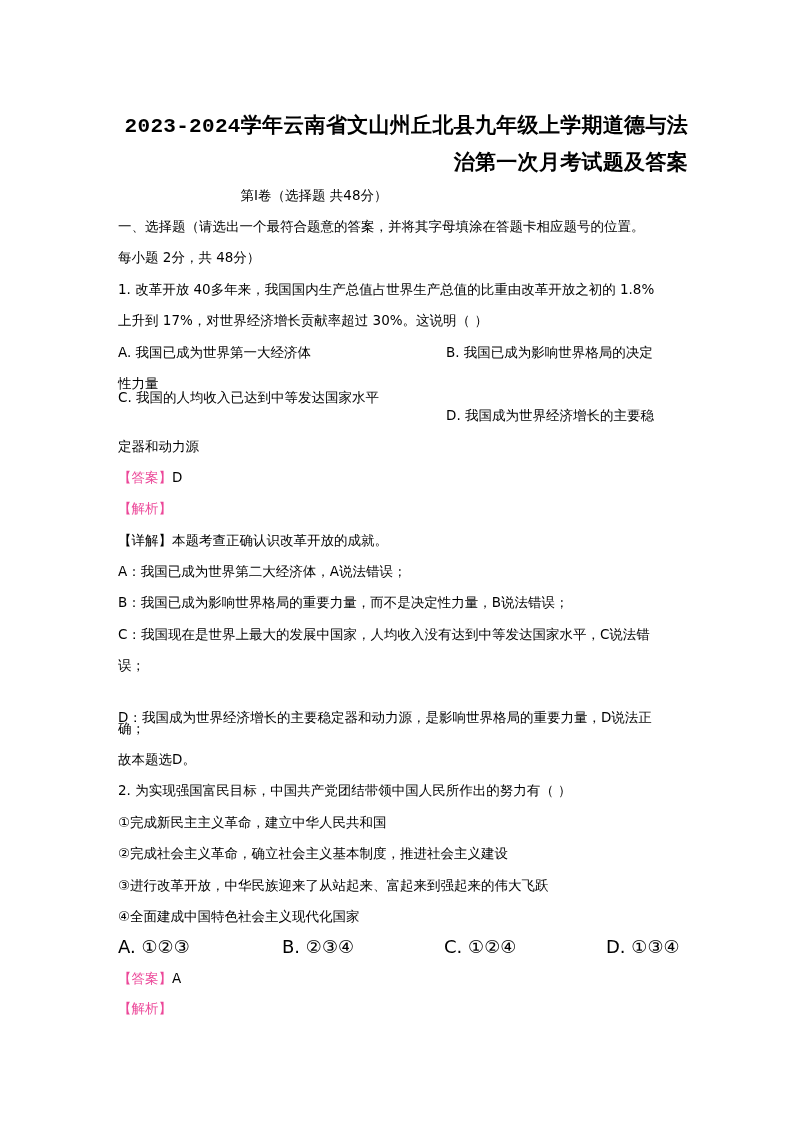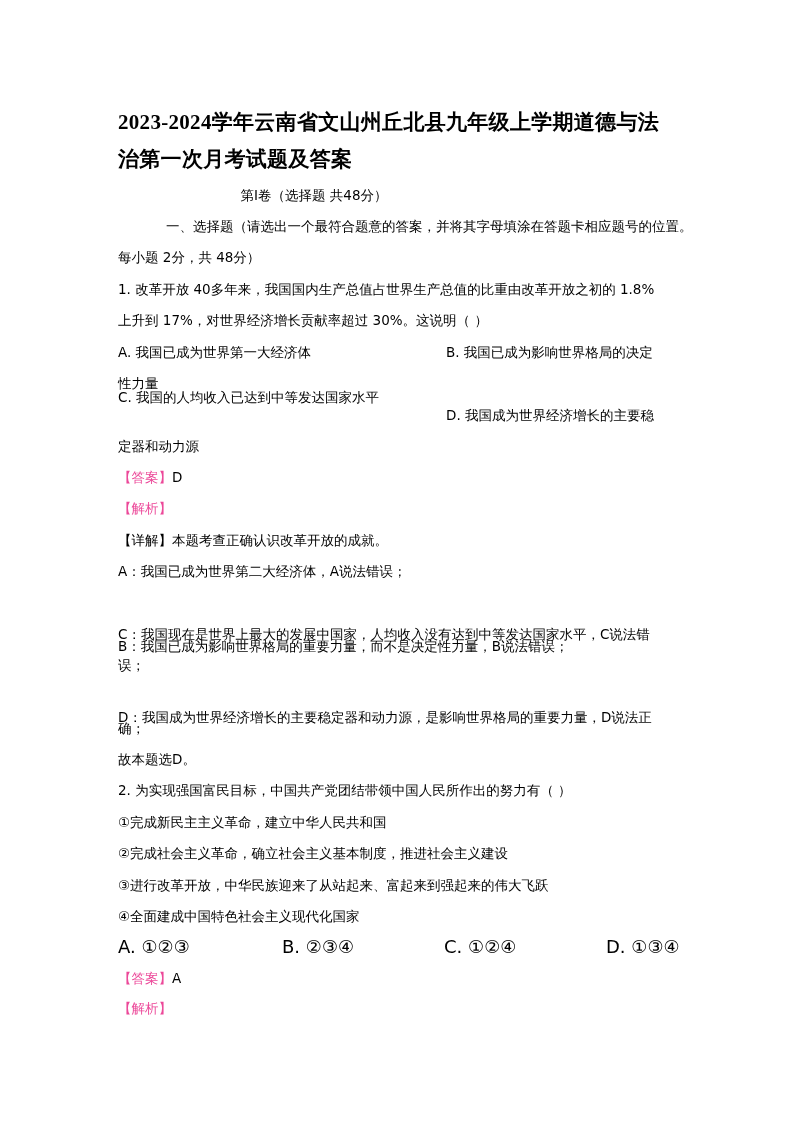"2023-2024学年云南省文山州丘北县九年级上学期道德与法" .title { font-family: Liberation Serif, serif -> Liberation Mono, monospace; line-height: 38px -> 48px; text-align: none -> right }
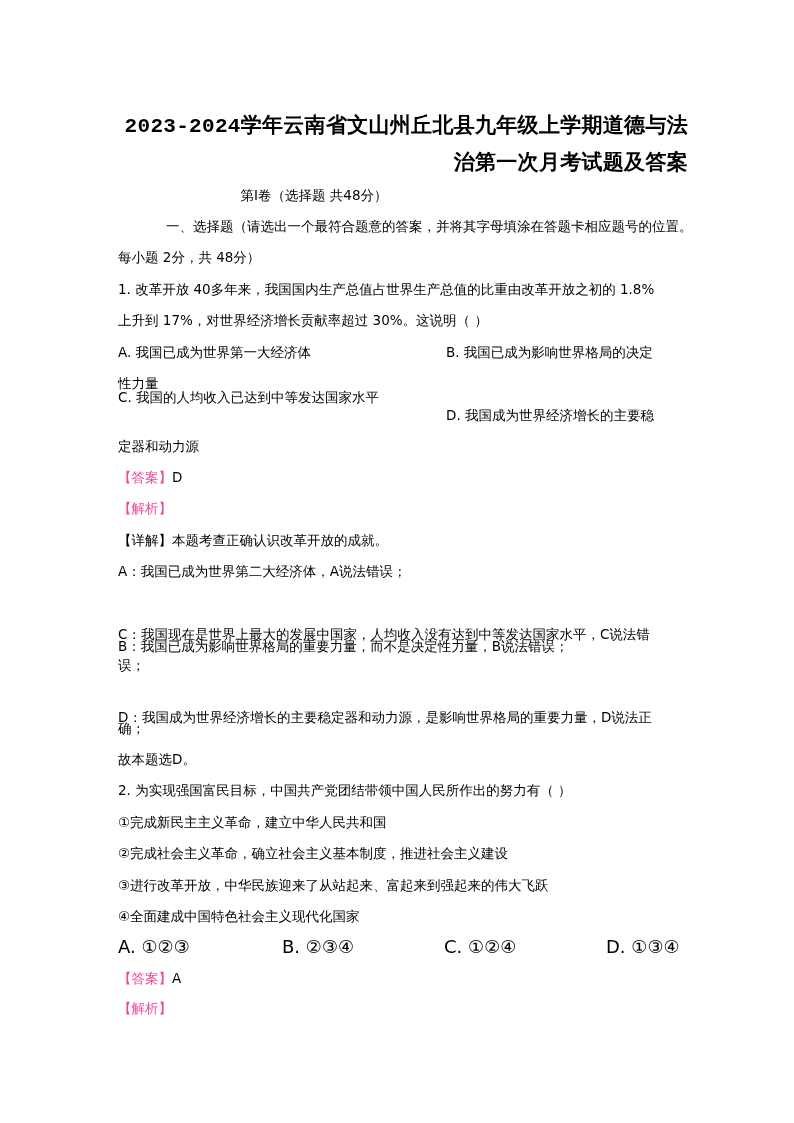"一、选择题（请选出一个最符合题意的答案，并将其字母填涂在答题卡相应题号的位置。" div.line { margin-left: 48px -> none }
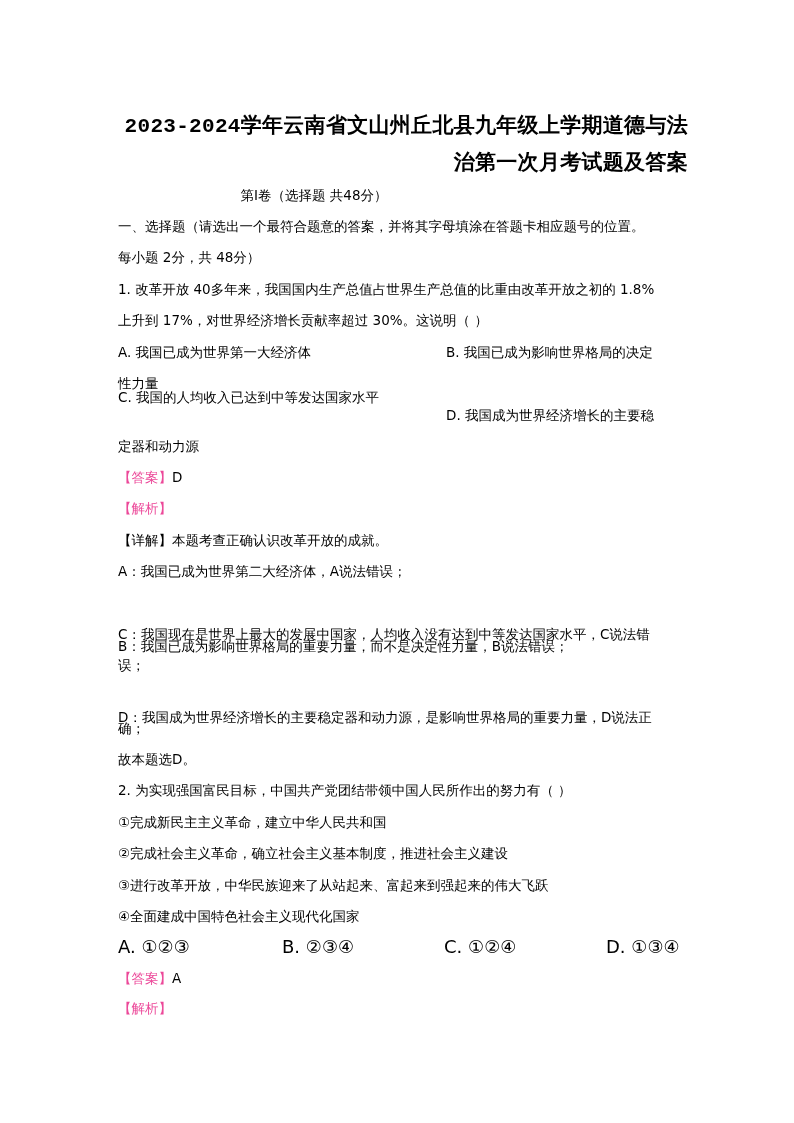"B：我国已成为影响世界格局的重要力量，而不是决定性力量，B说法错误；" div.line { margin-top: 44px -> none }
